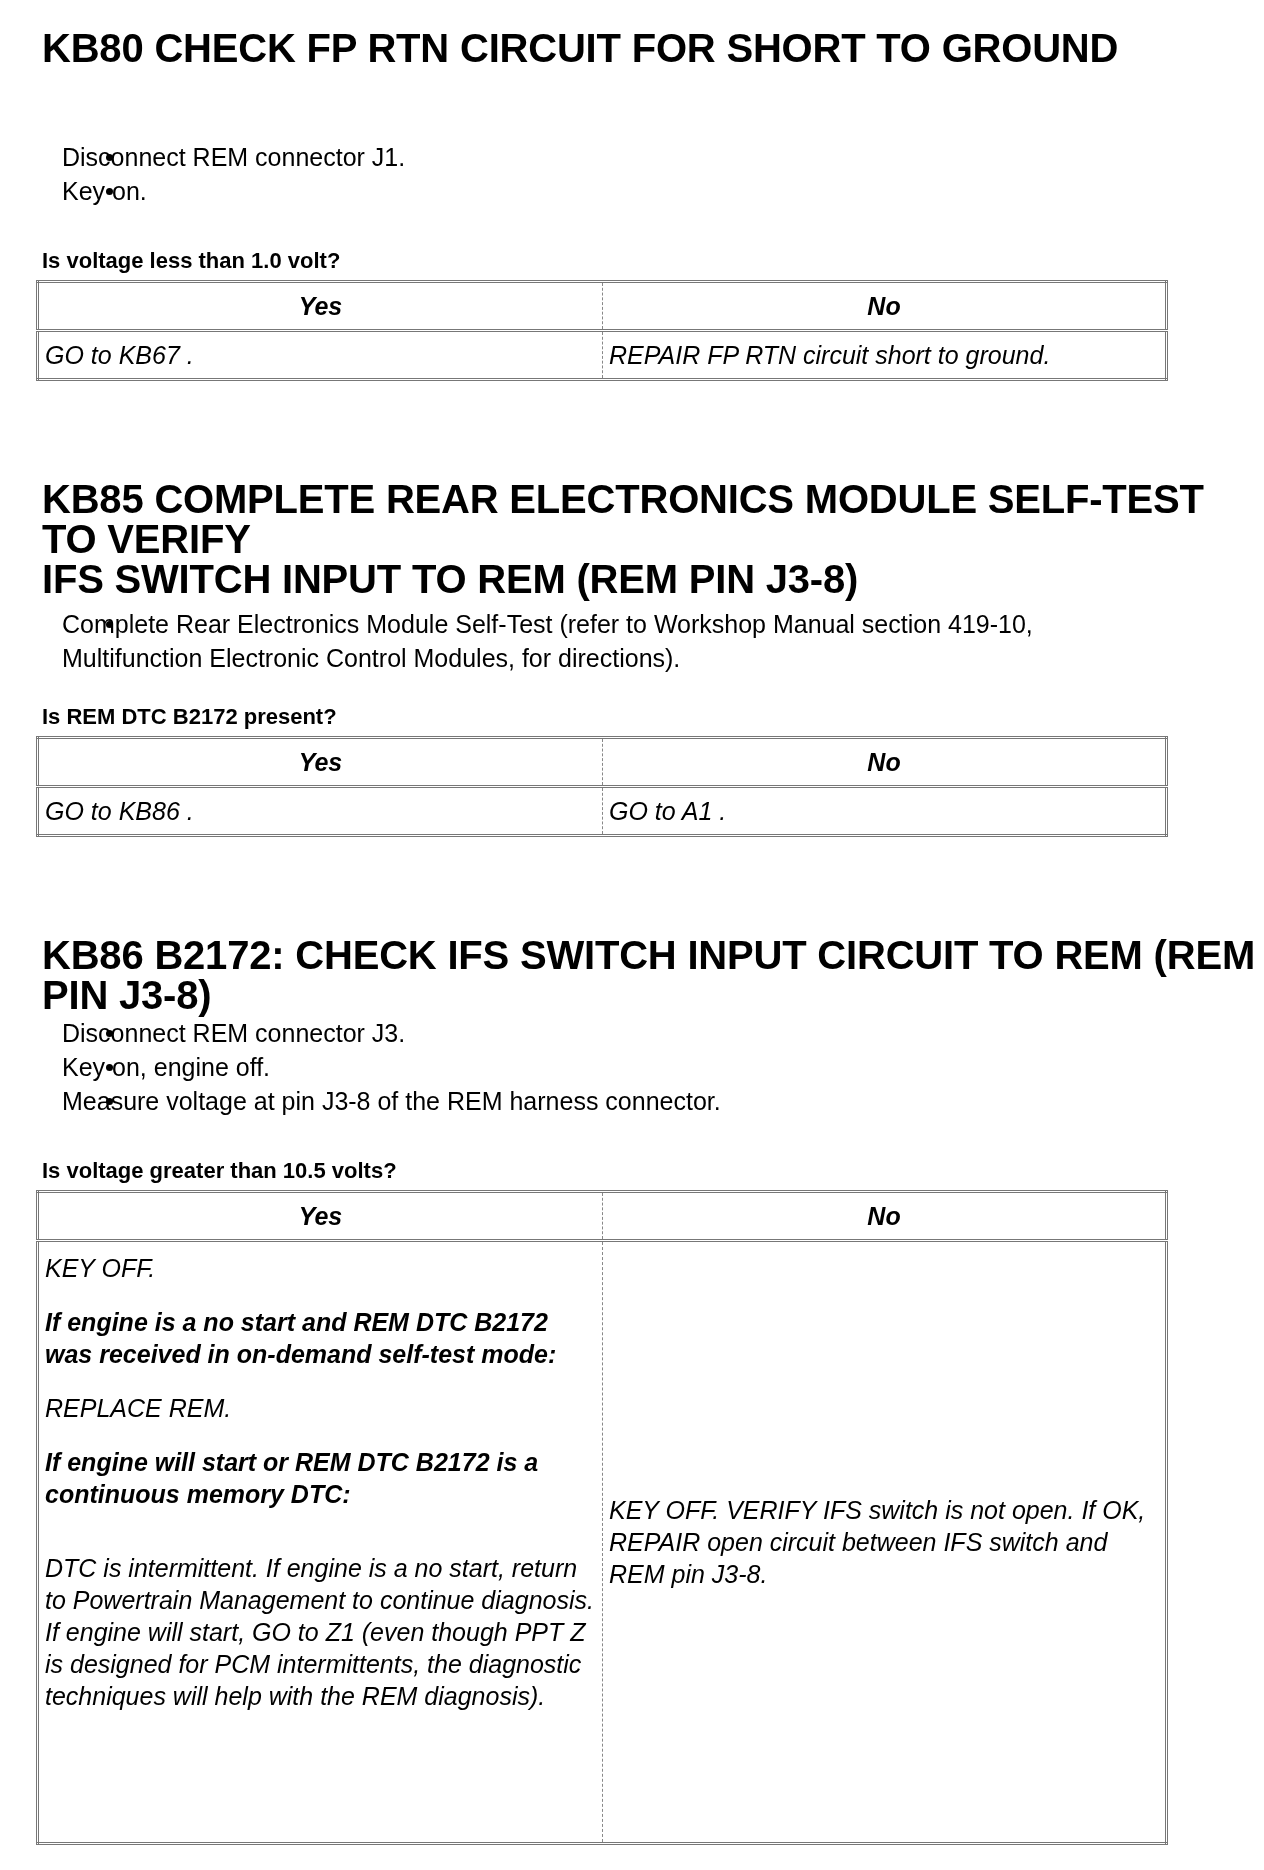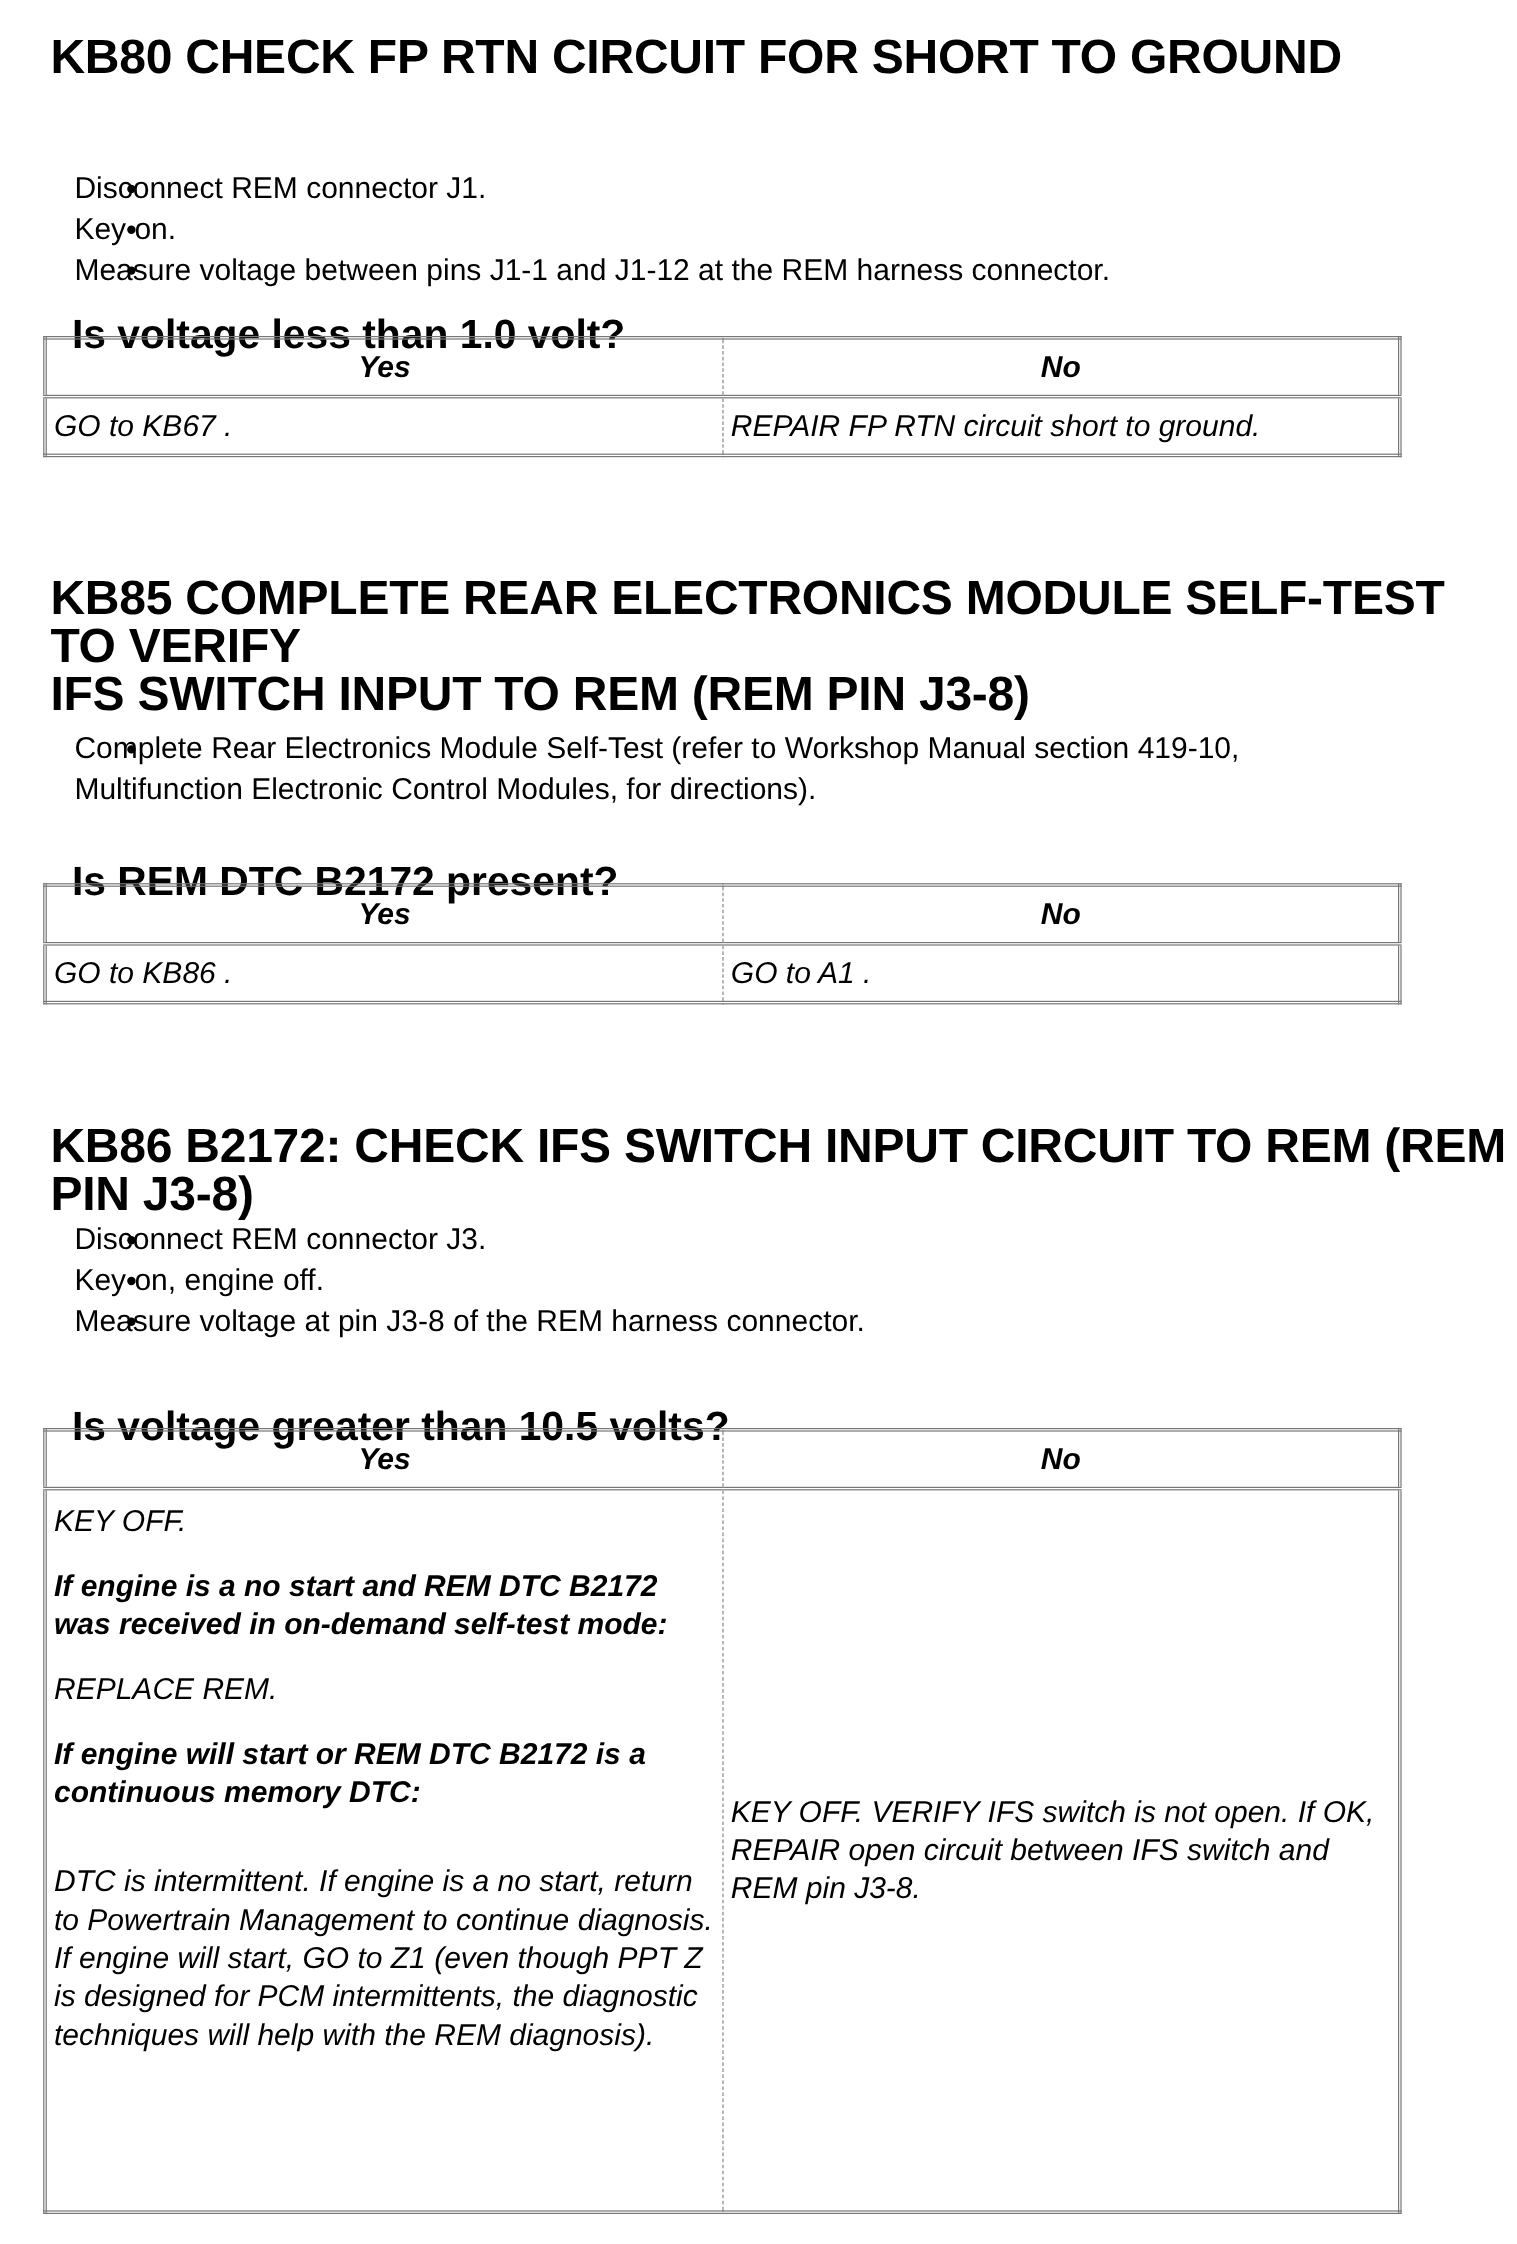"Measure voltage between pins J1-1" li { html: <li><span></span><span>Measure voltage between pins J1-1 and J1-12 at the REM harness connector.</span></li> -> none }
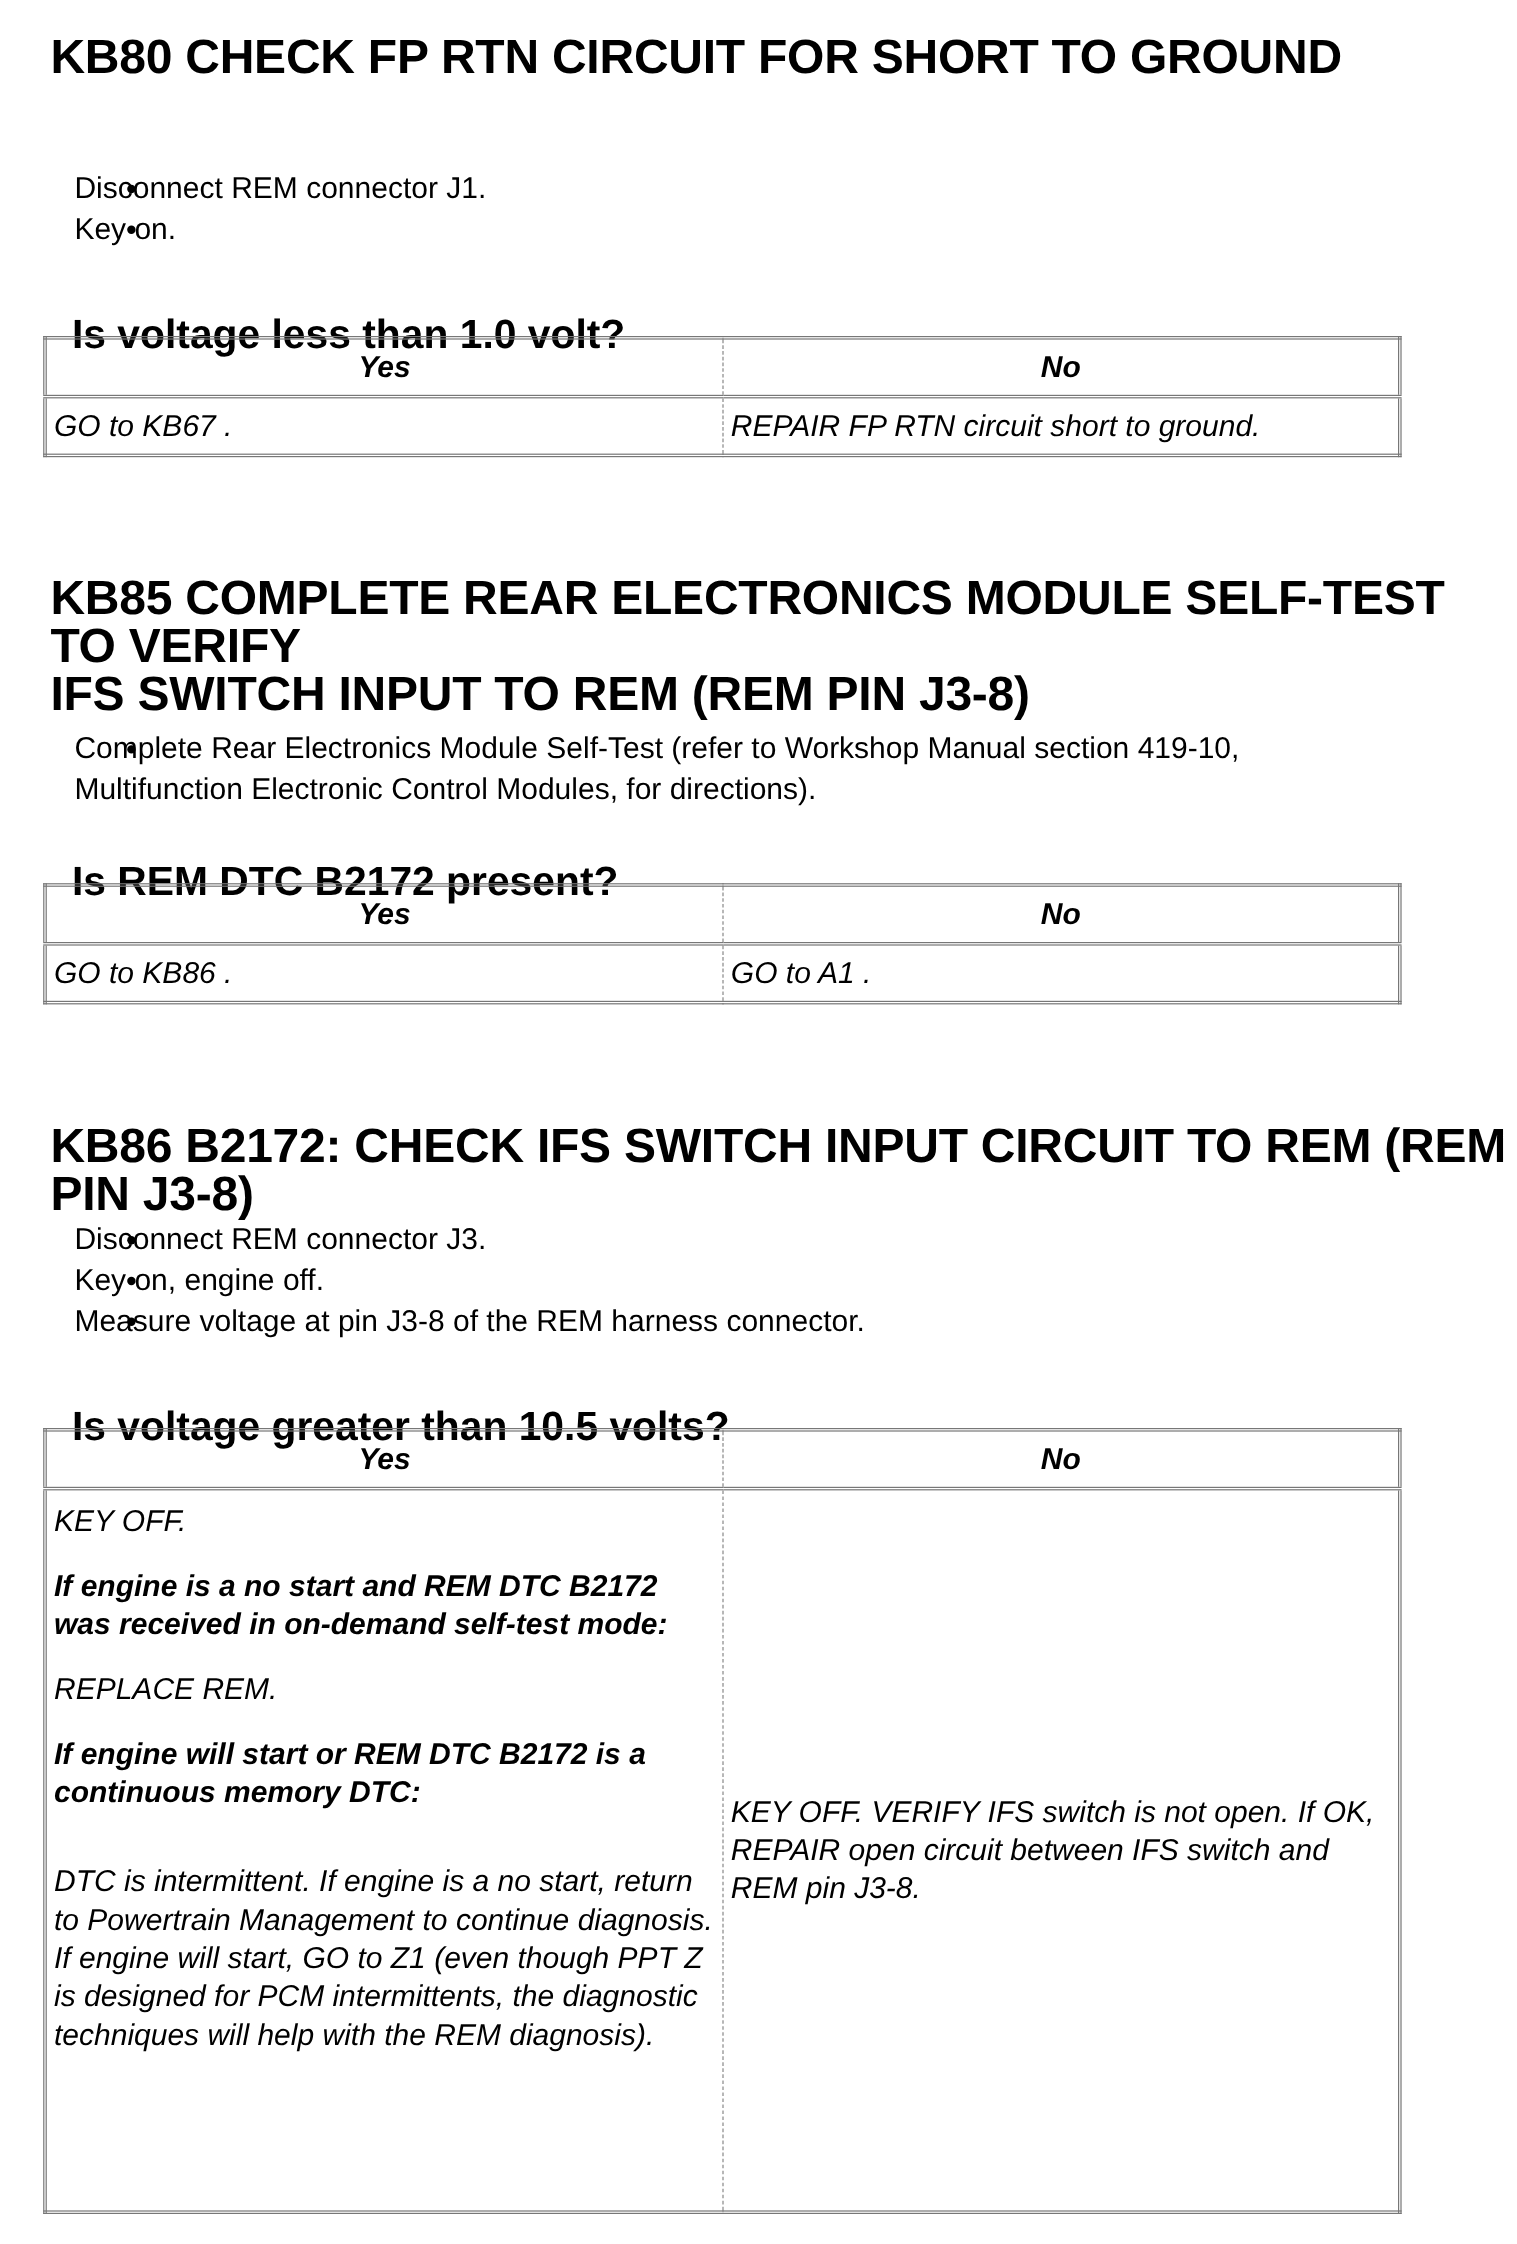"Is voltage less than 1.0" .q { font-size: 34px -> 22px; margin: 18px -> 0 }
